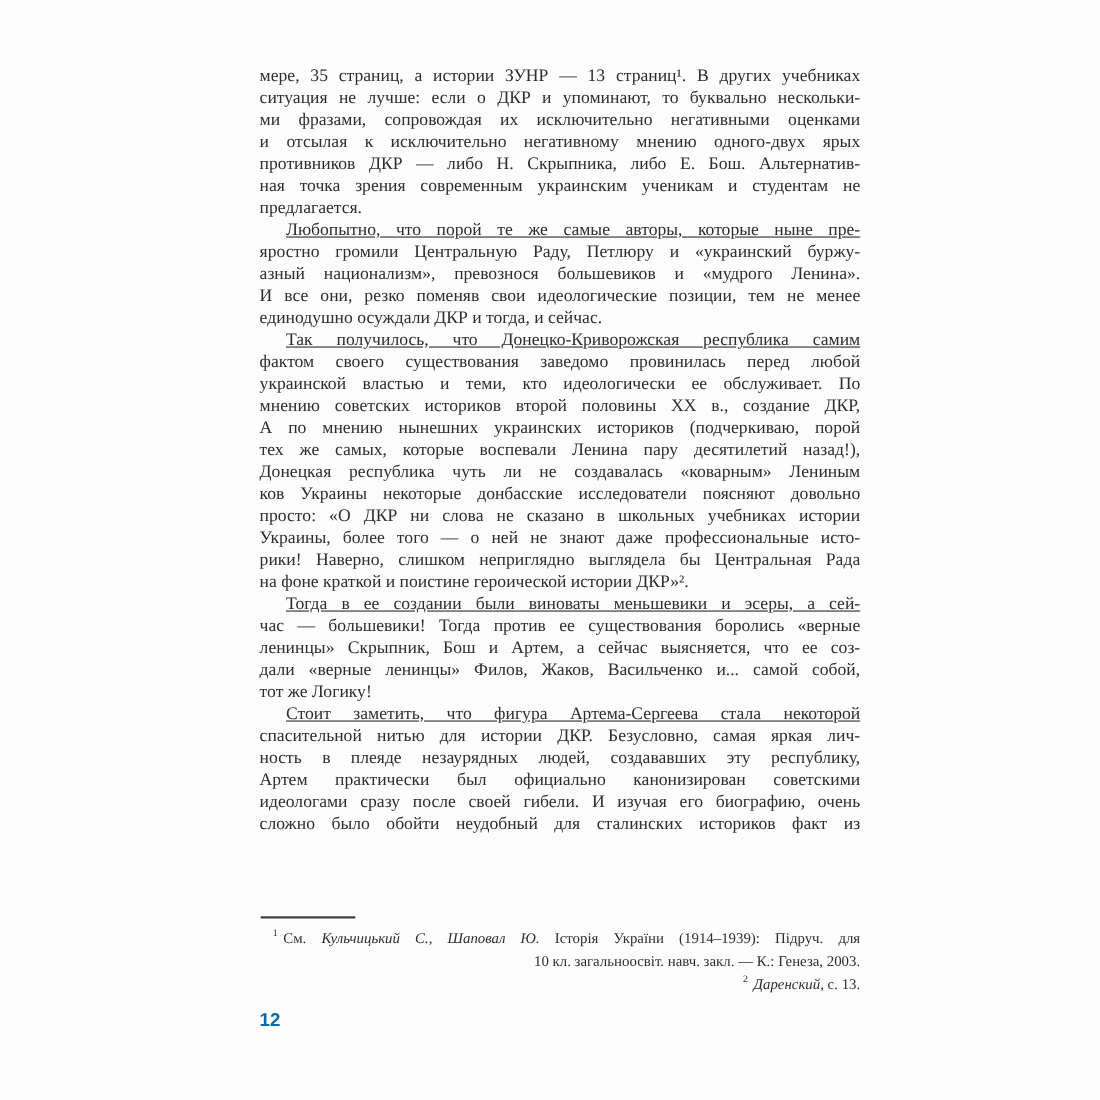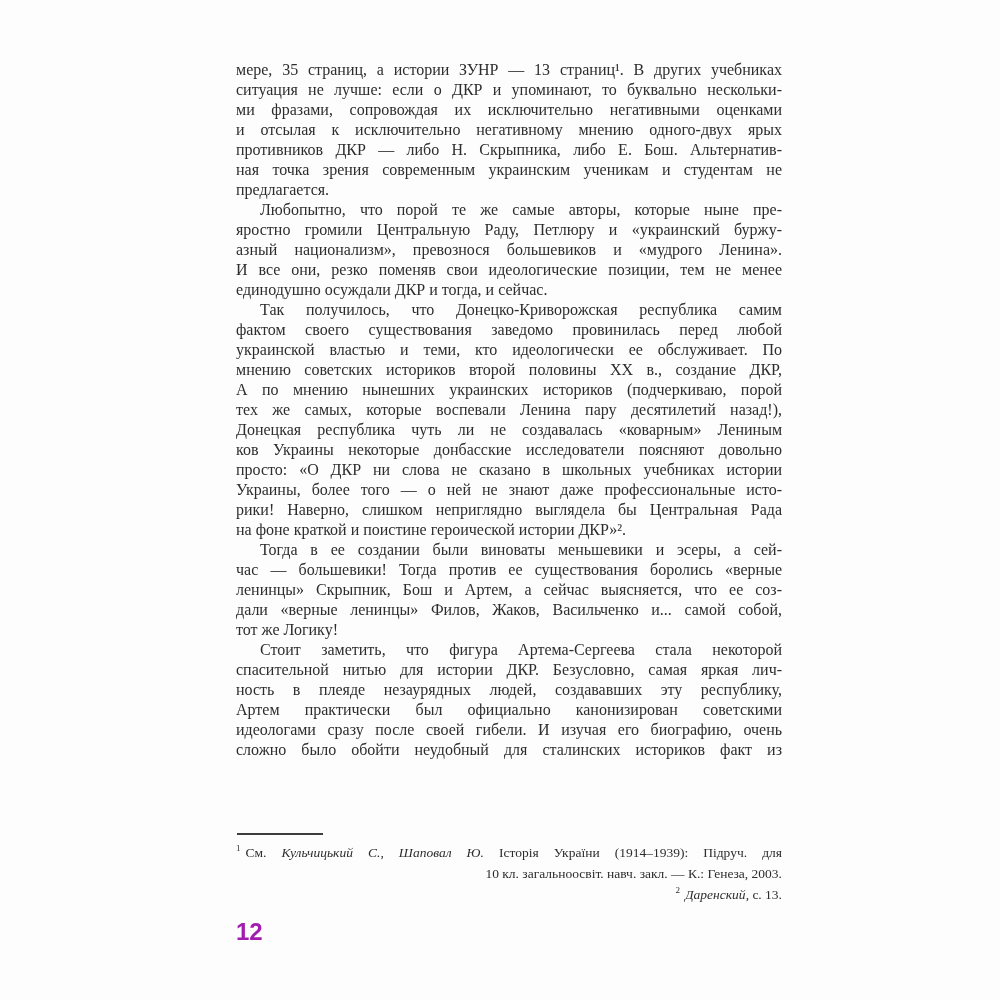"Любопытно, что порой те же" .bl.first { text-decoration: none -> underline }
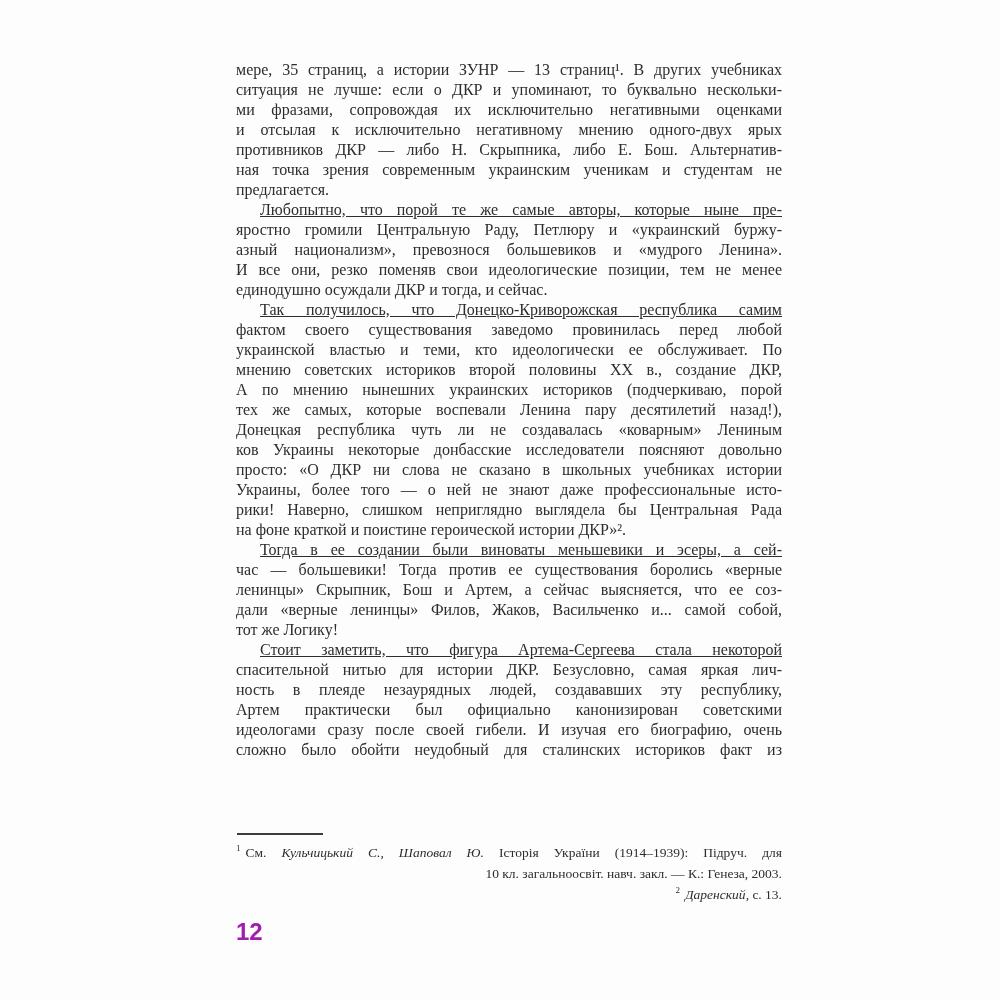"1 См. Кульчицький С., Шаповал" .fn-line.jst { margin-left: none -> 12px }
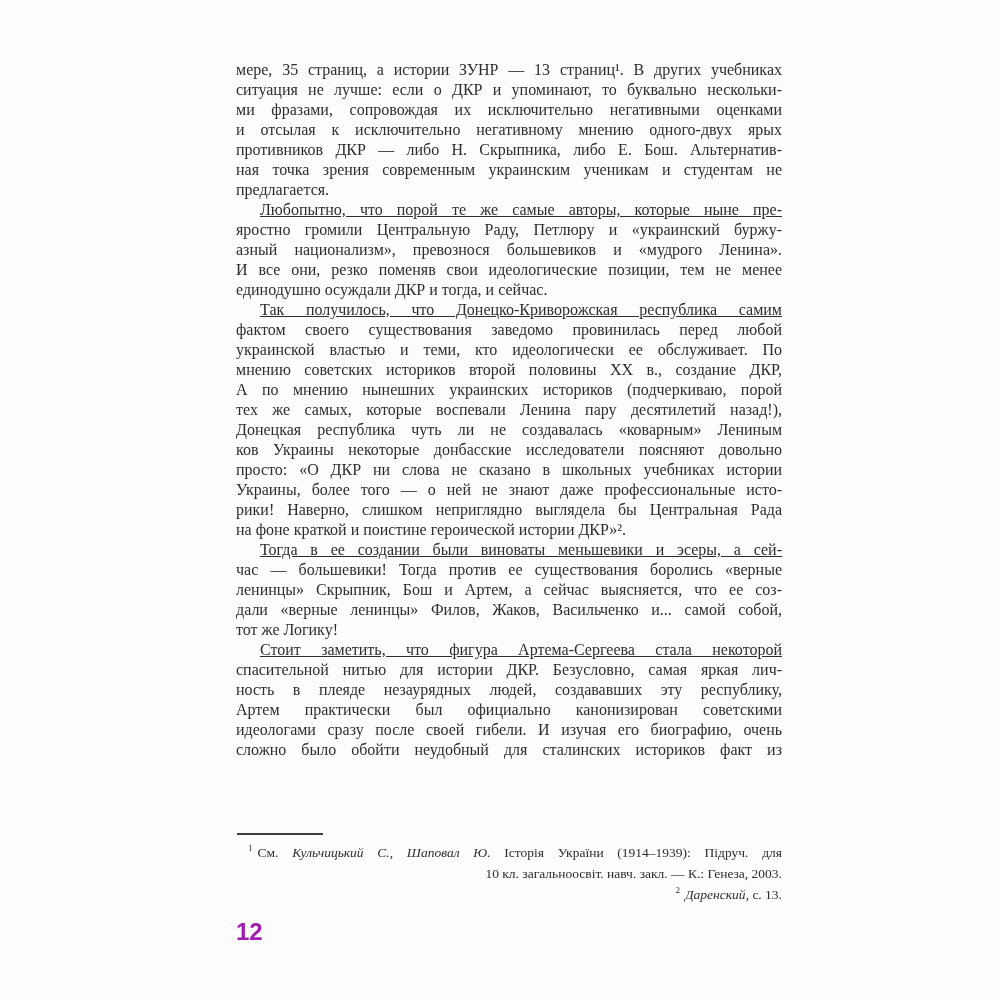"12" .page-number { color: #a21caf -> #0369a1; font-size: 24px -> 17px }
